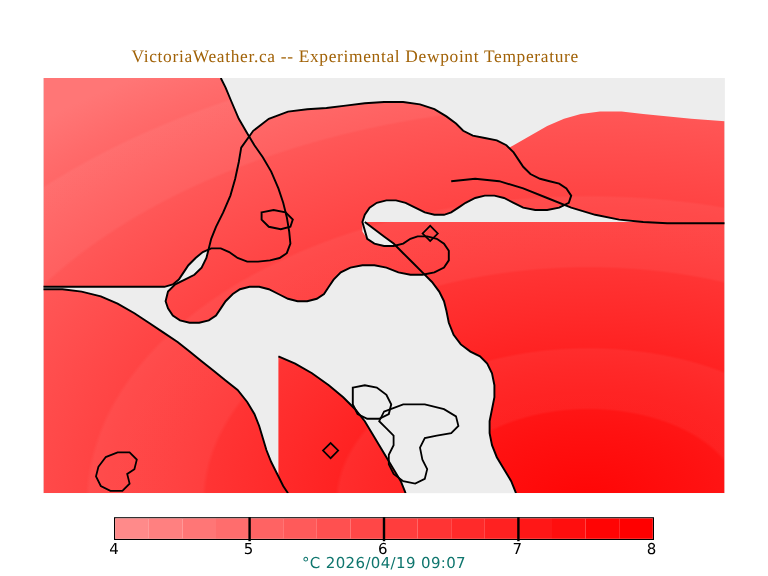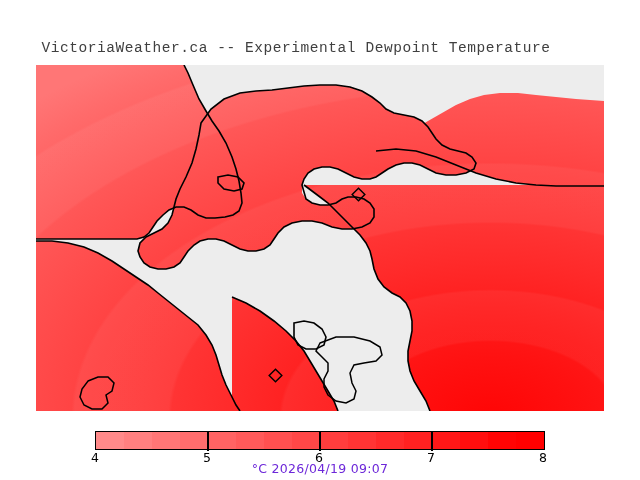"VictoriaWeather.ca -- Experimental" #title { color: #404040 -> #a16207; font-family: Liberation Mono, monospace -> Liberation Serif, serif }
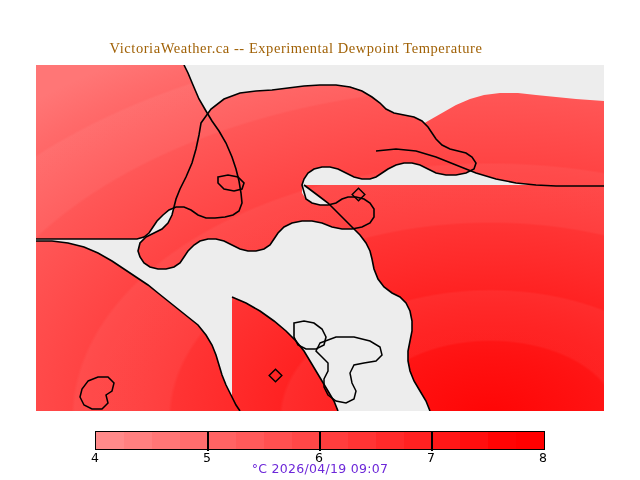"°C 2026/04/19 09:07" #cbar-caption { color: #6d28d9 -> #0f766e }
